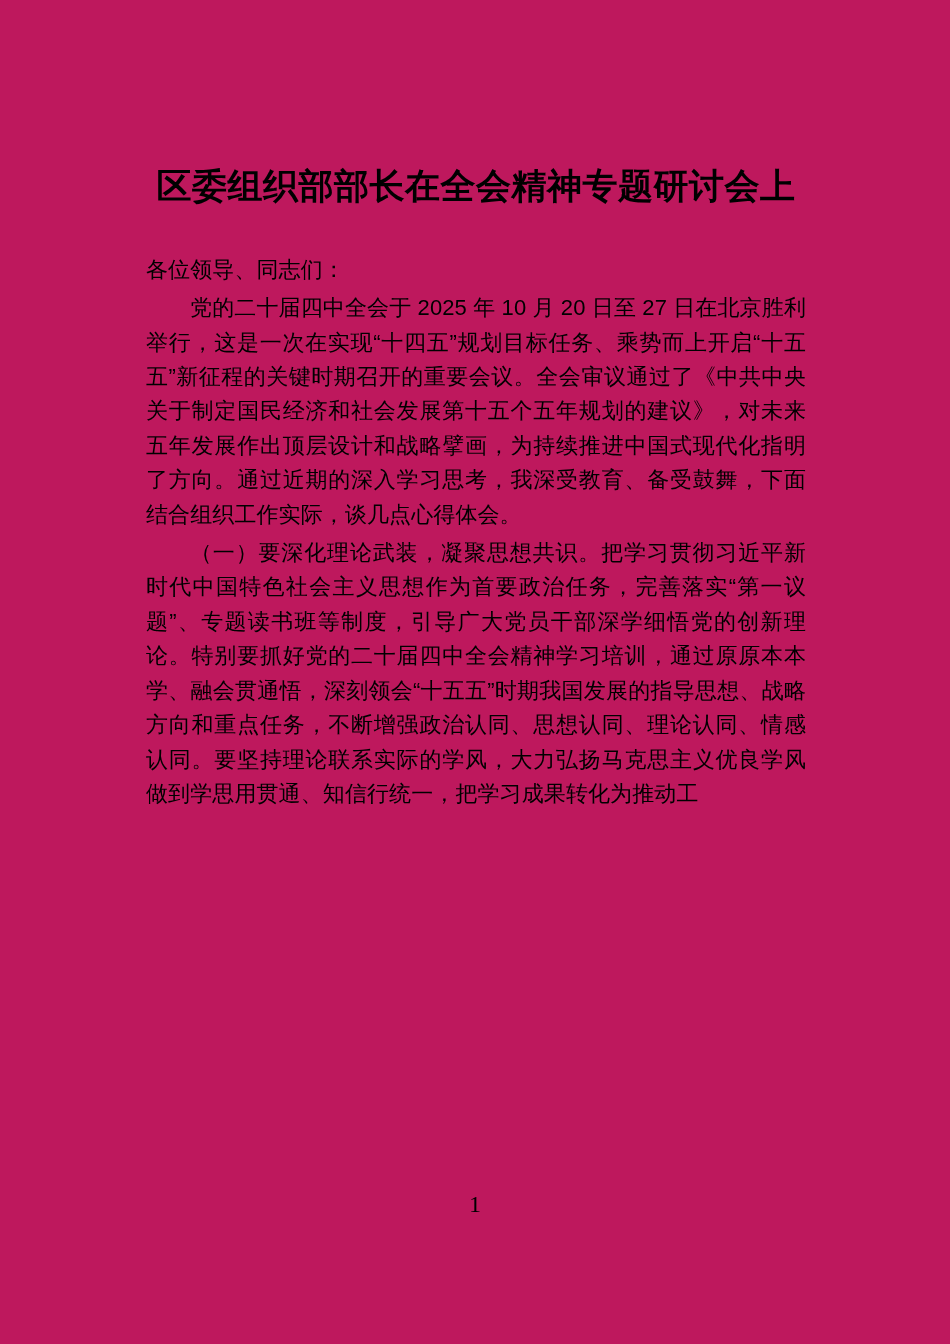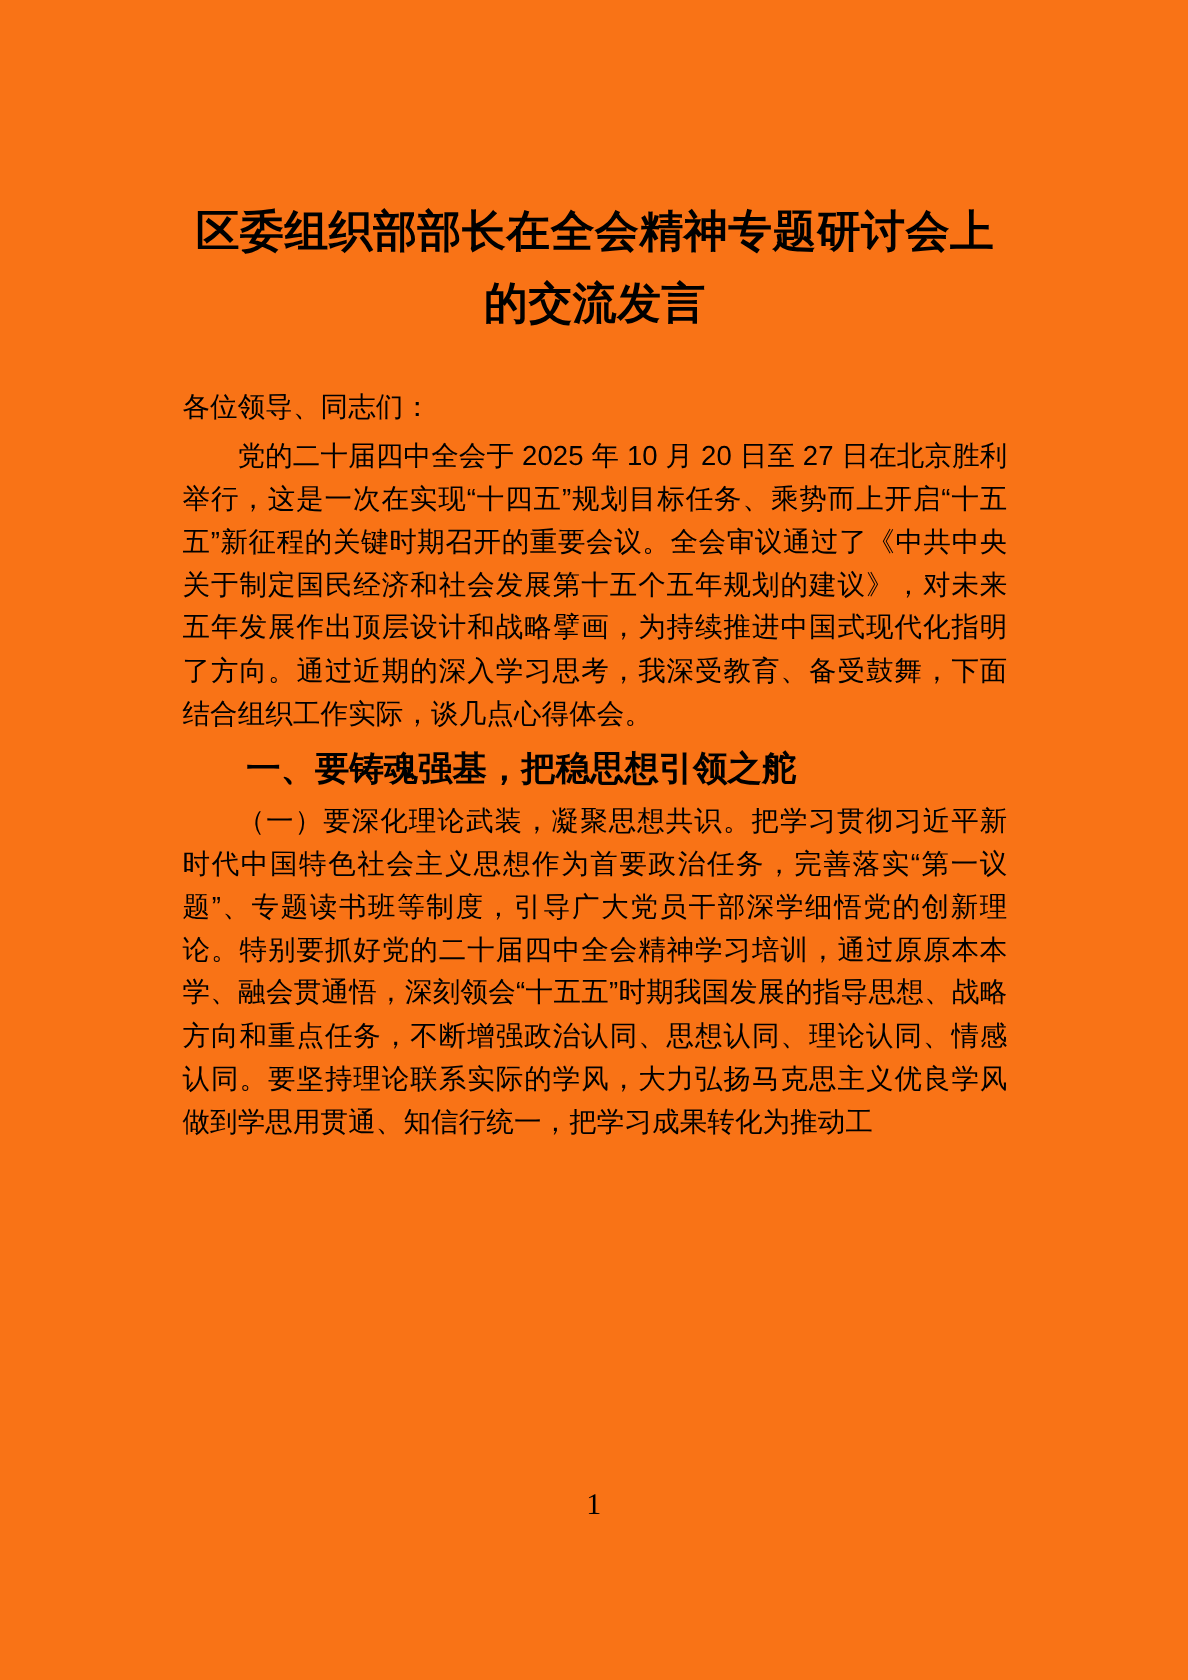"区委组织部部长在全会精神专题研讨会上" .page { background: #f97316 -> #be185d }
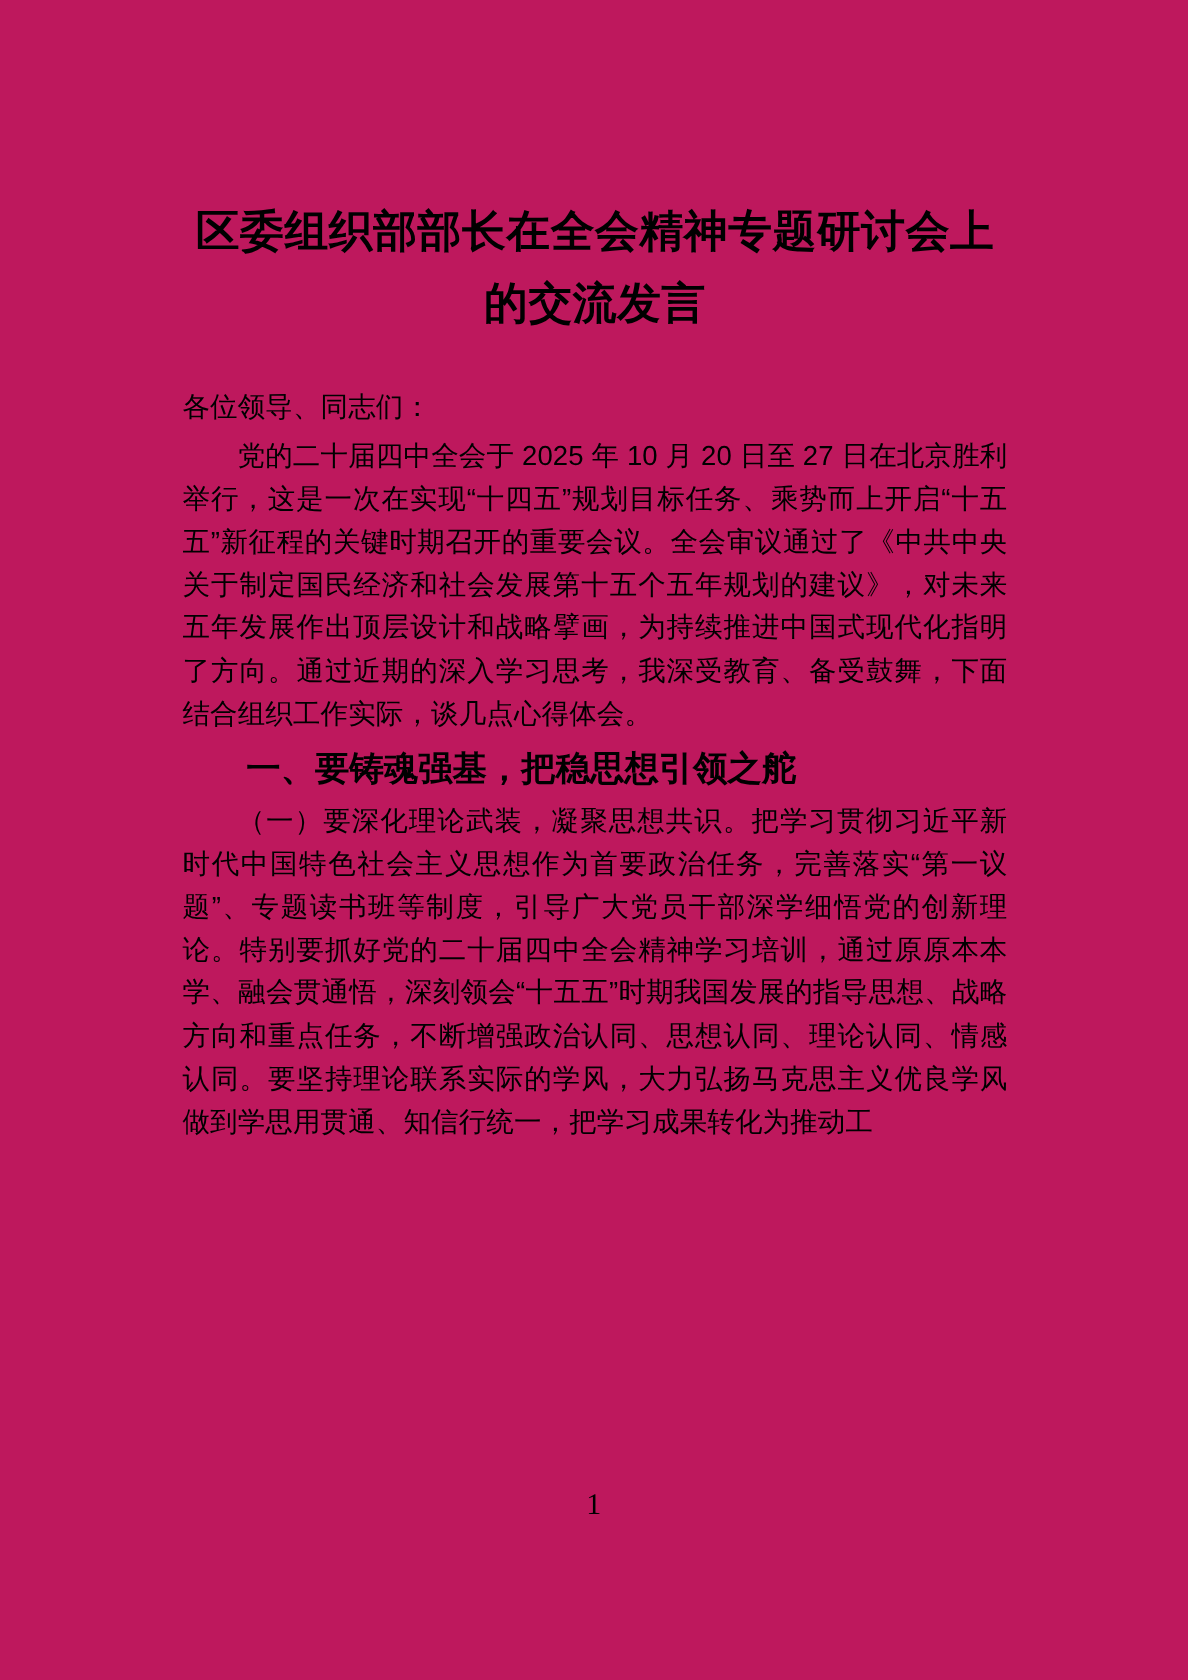"的交流发言" span.title-line { html: <span>的交流发言</span> -> none }
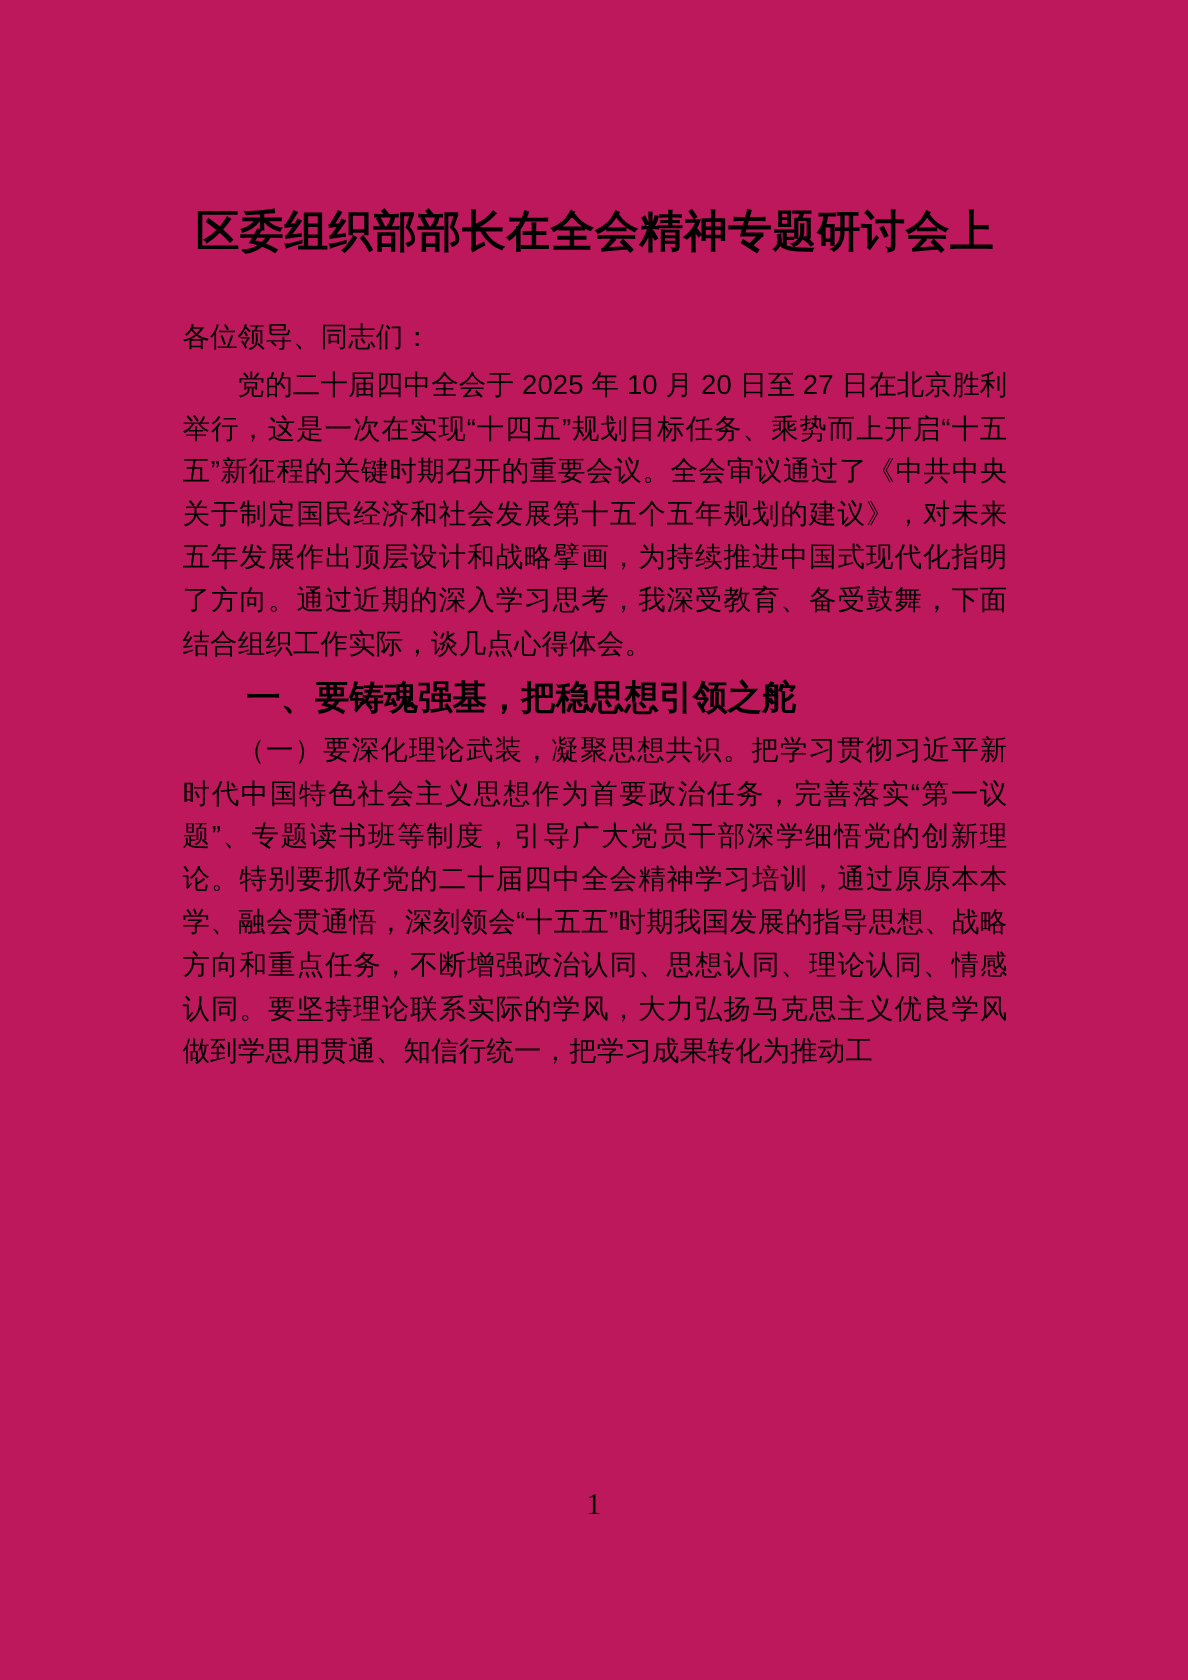"一、要铸魂强基，把稳思想引领之舵" p.heading { html: <p>一、要铸魂强基，把稳思想引领之舵</p> -> none }
